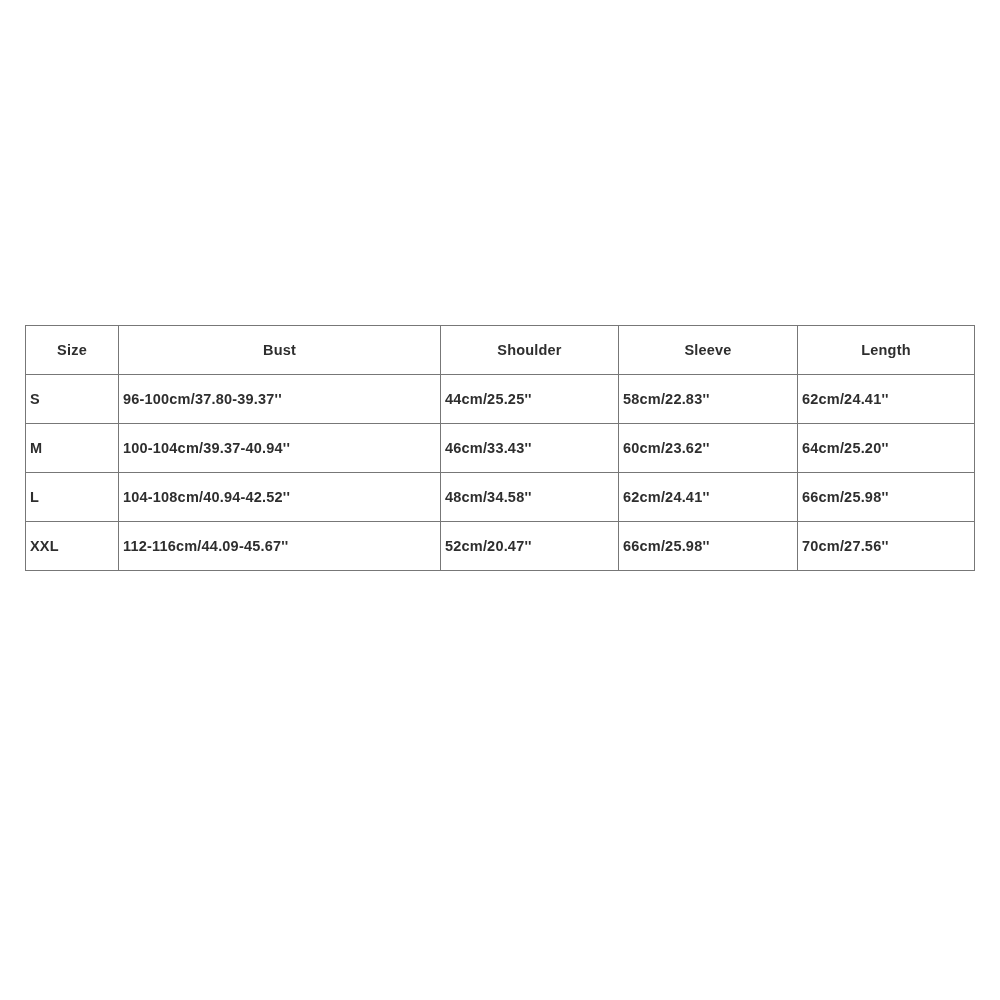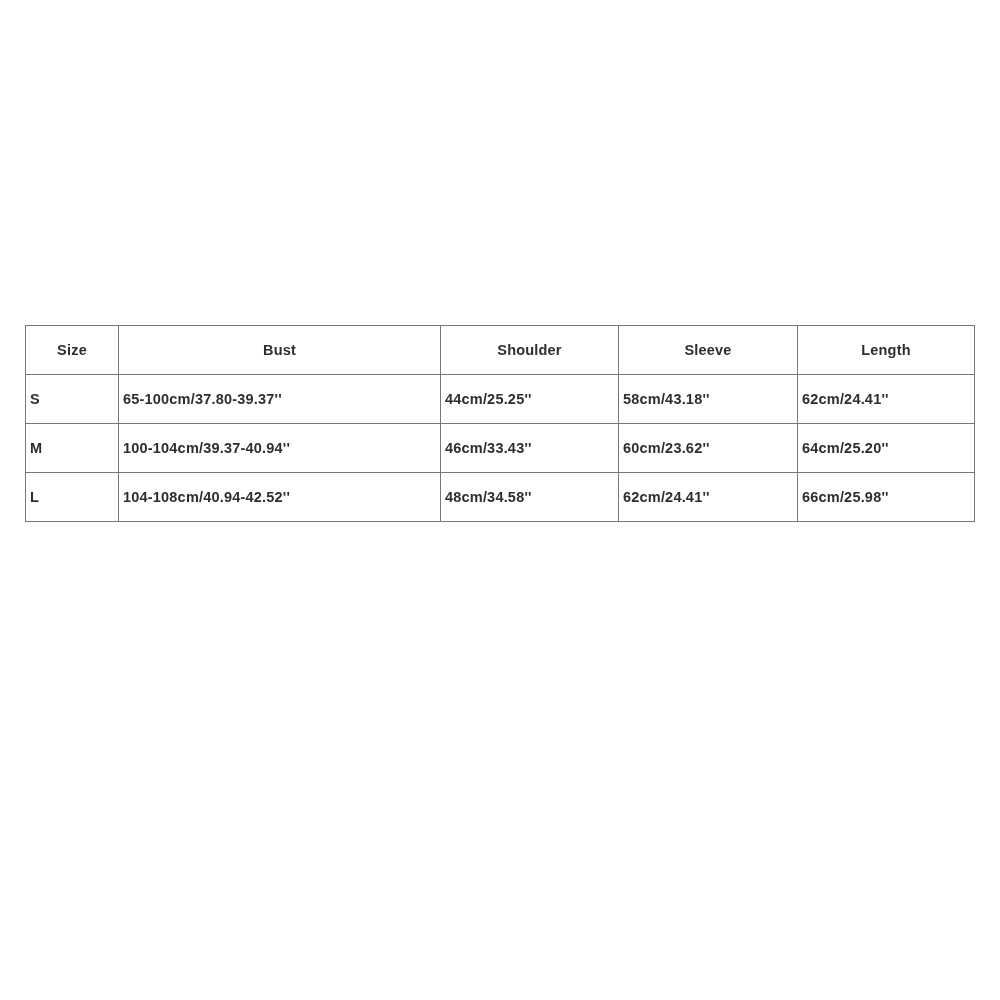"65-100cm/37.80-39.37''" td { text: 65-100cm/37.80-39.37'' -> 96-100cm/37.80-39.37'' }
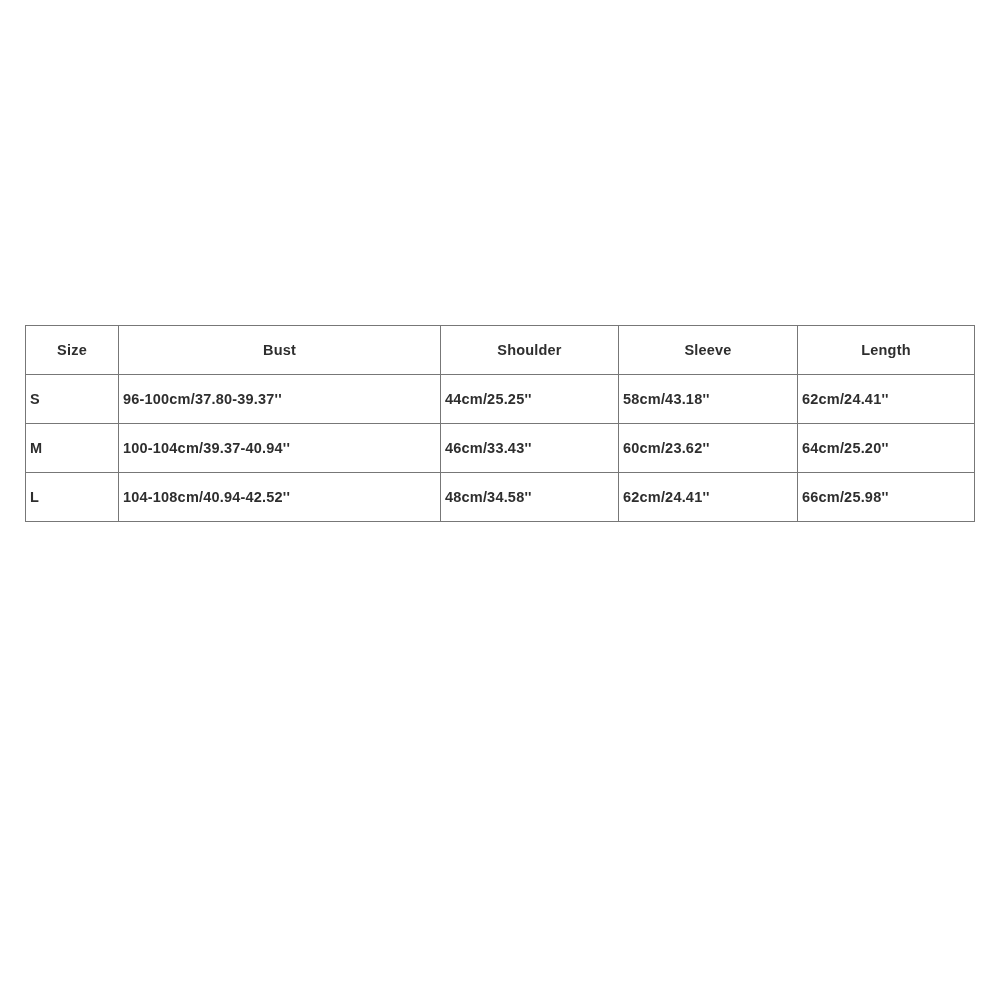"58cm/43.18''" td { text: 58cm/43.18'' -> 58cm/22.83'' }
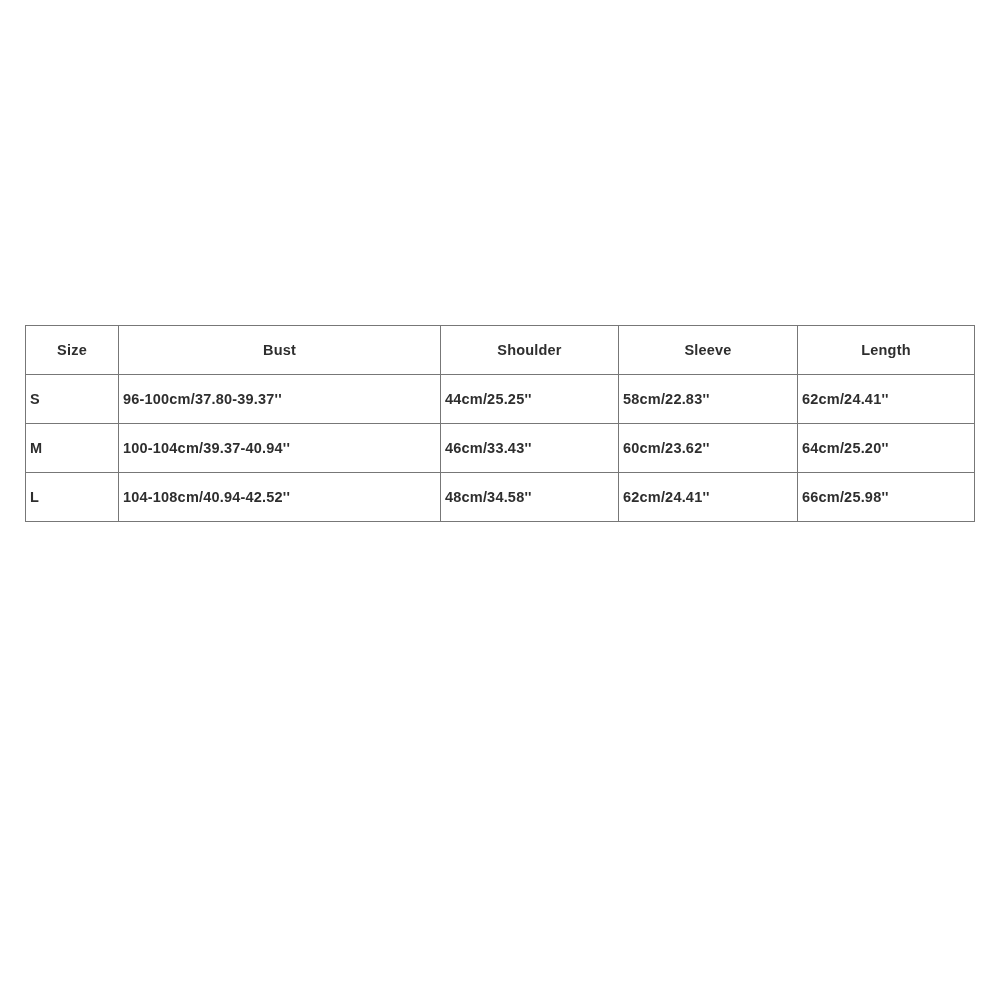"XXL" tr { html: none -> <tr> <td>XXL</td> <td>112-116cm/44.09-45.67''</td> <td>52cm/20.47''</td> <td>66cm/25.98''</td> <td>70cm/27.56''</td> </tr> }
